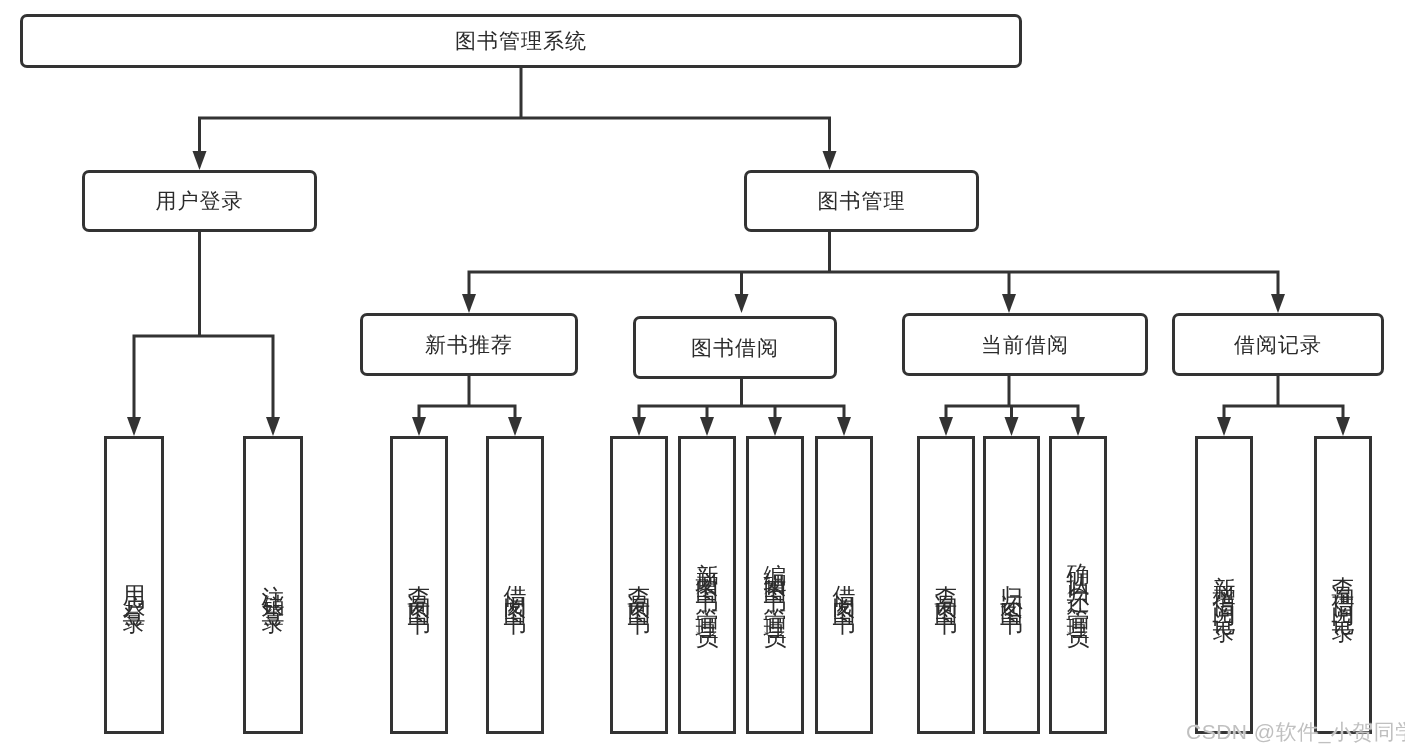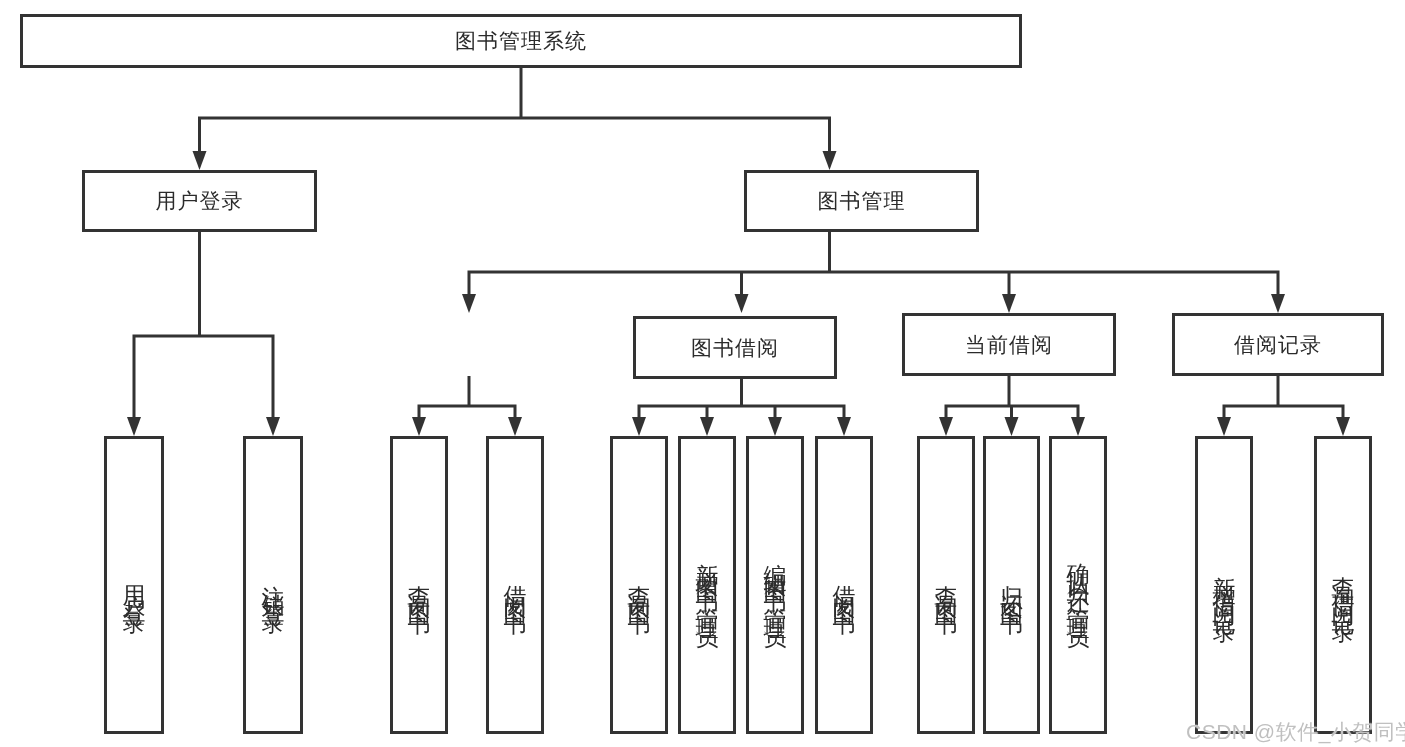"图书管理系统" .hbox { border-radius: none -> 7px }
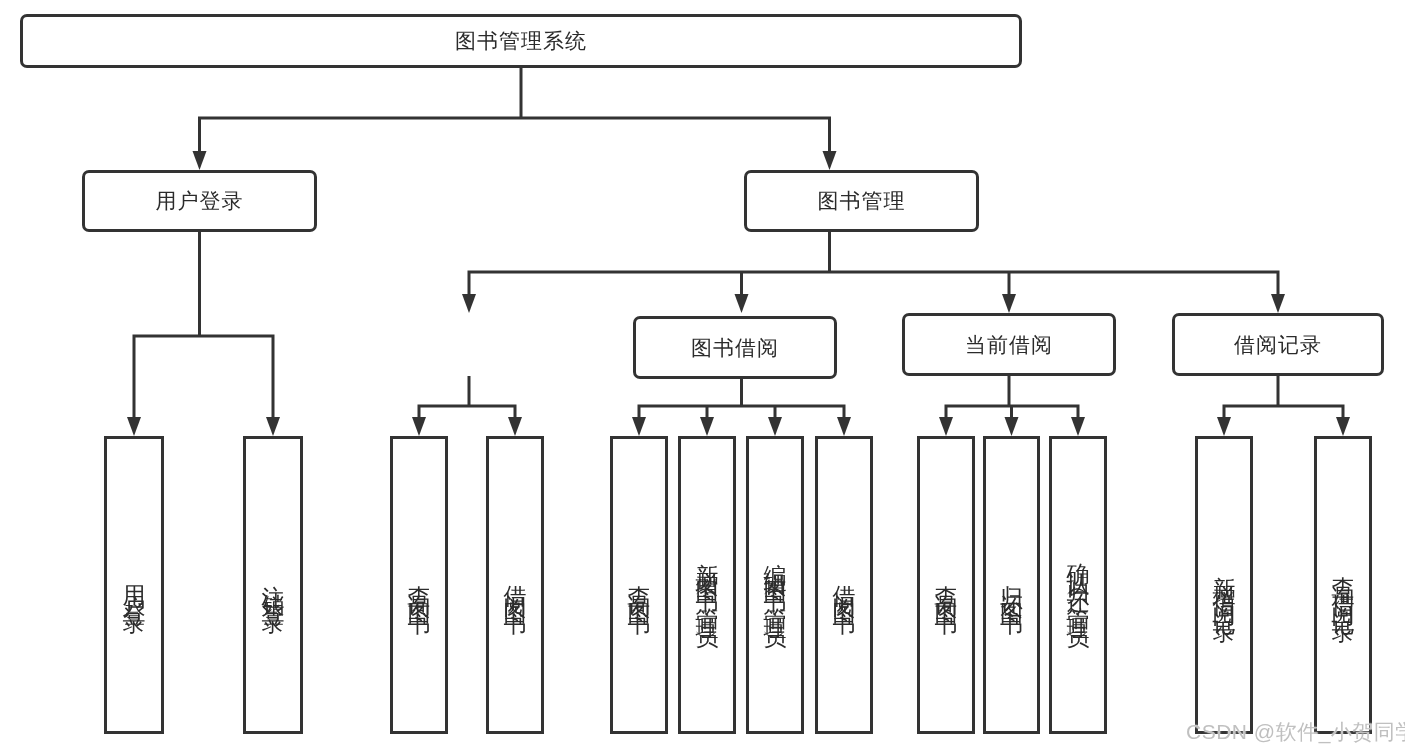"新书推荐" div.node { html: none -> <div>新书推荐</div> }
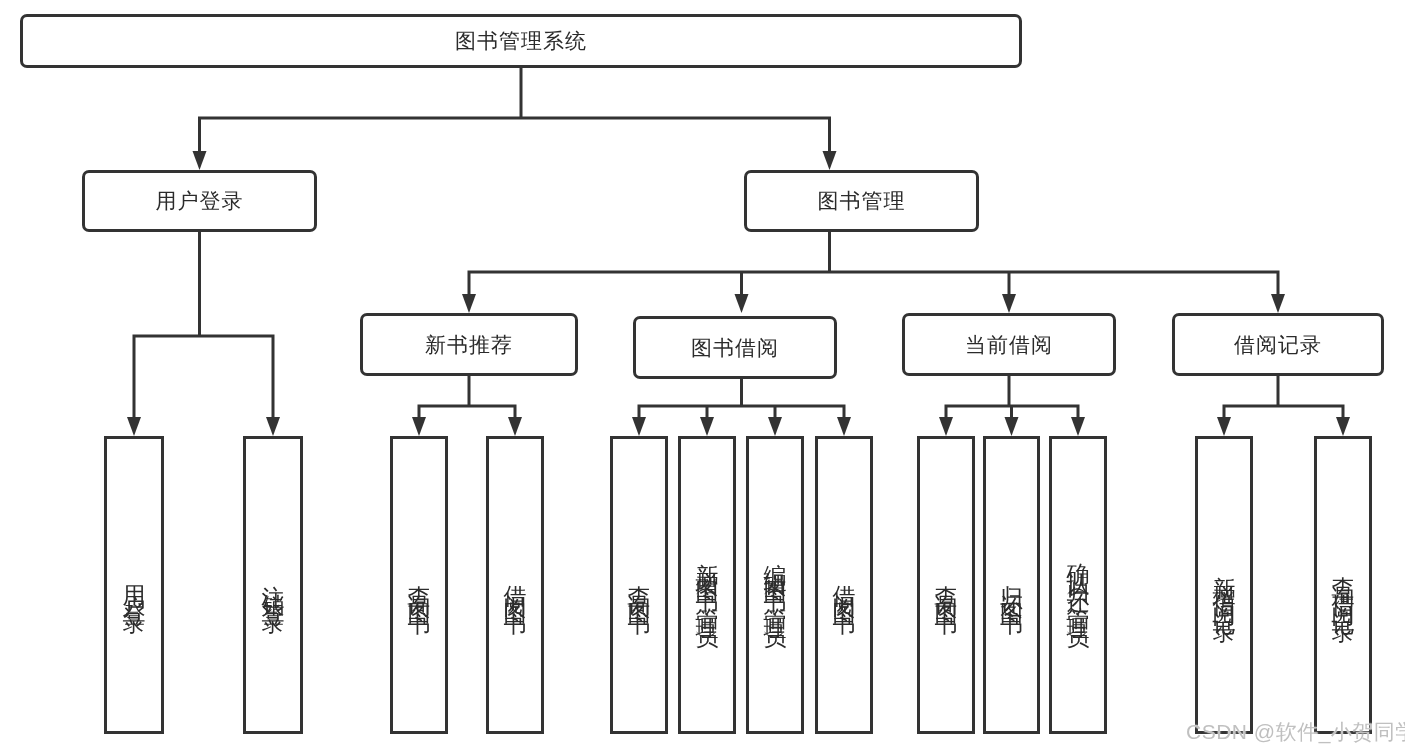"当前借阅" div.node { width: 214px -> 246px }
